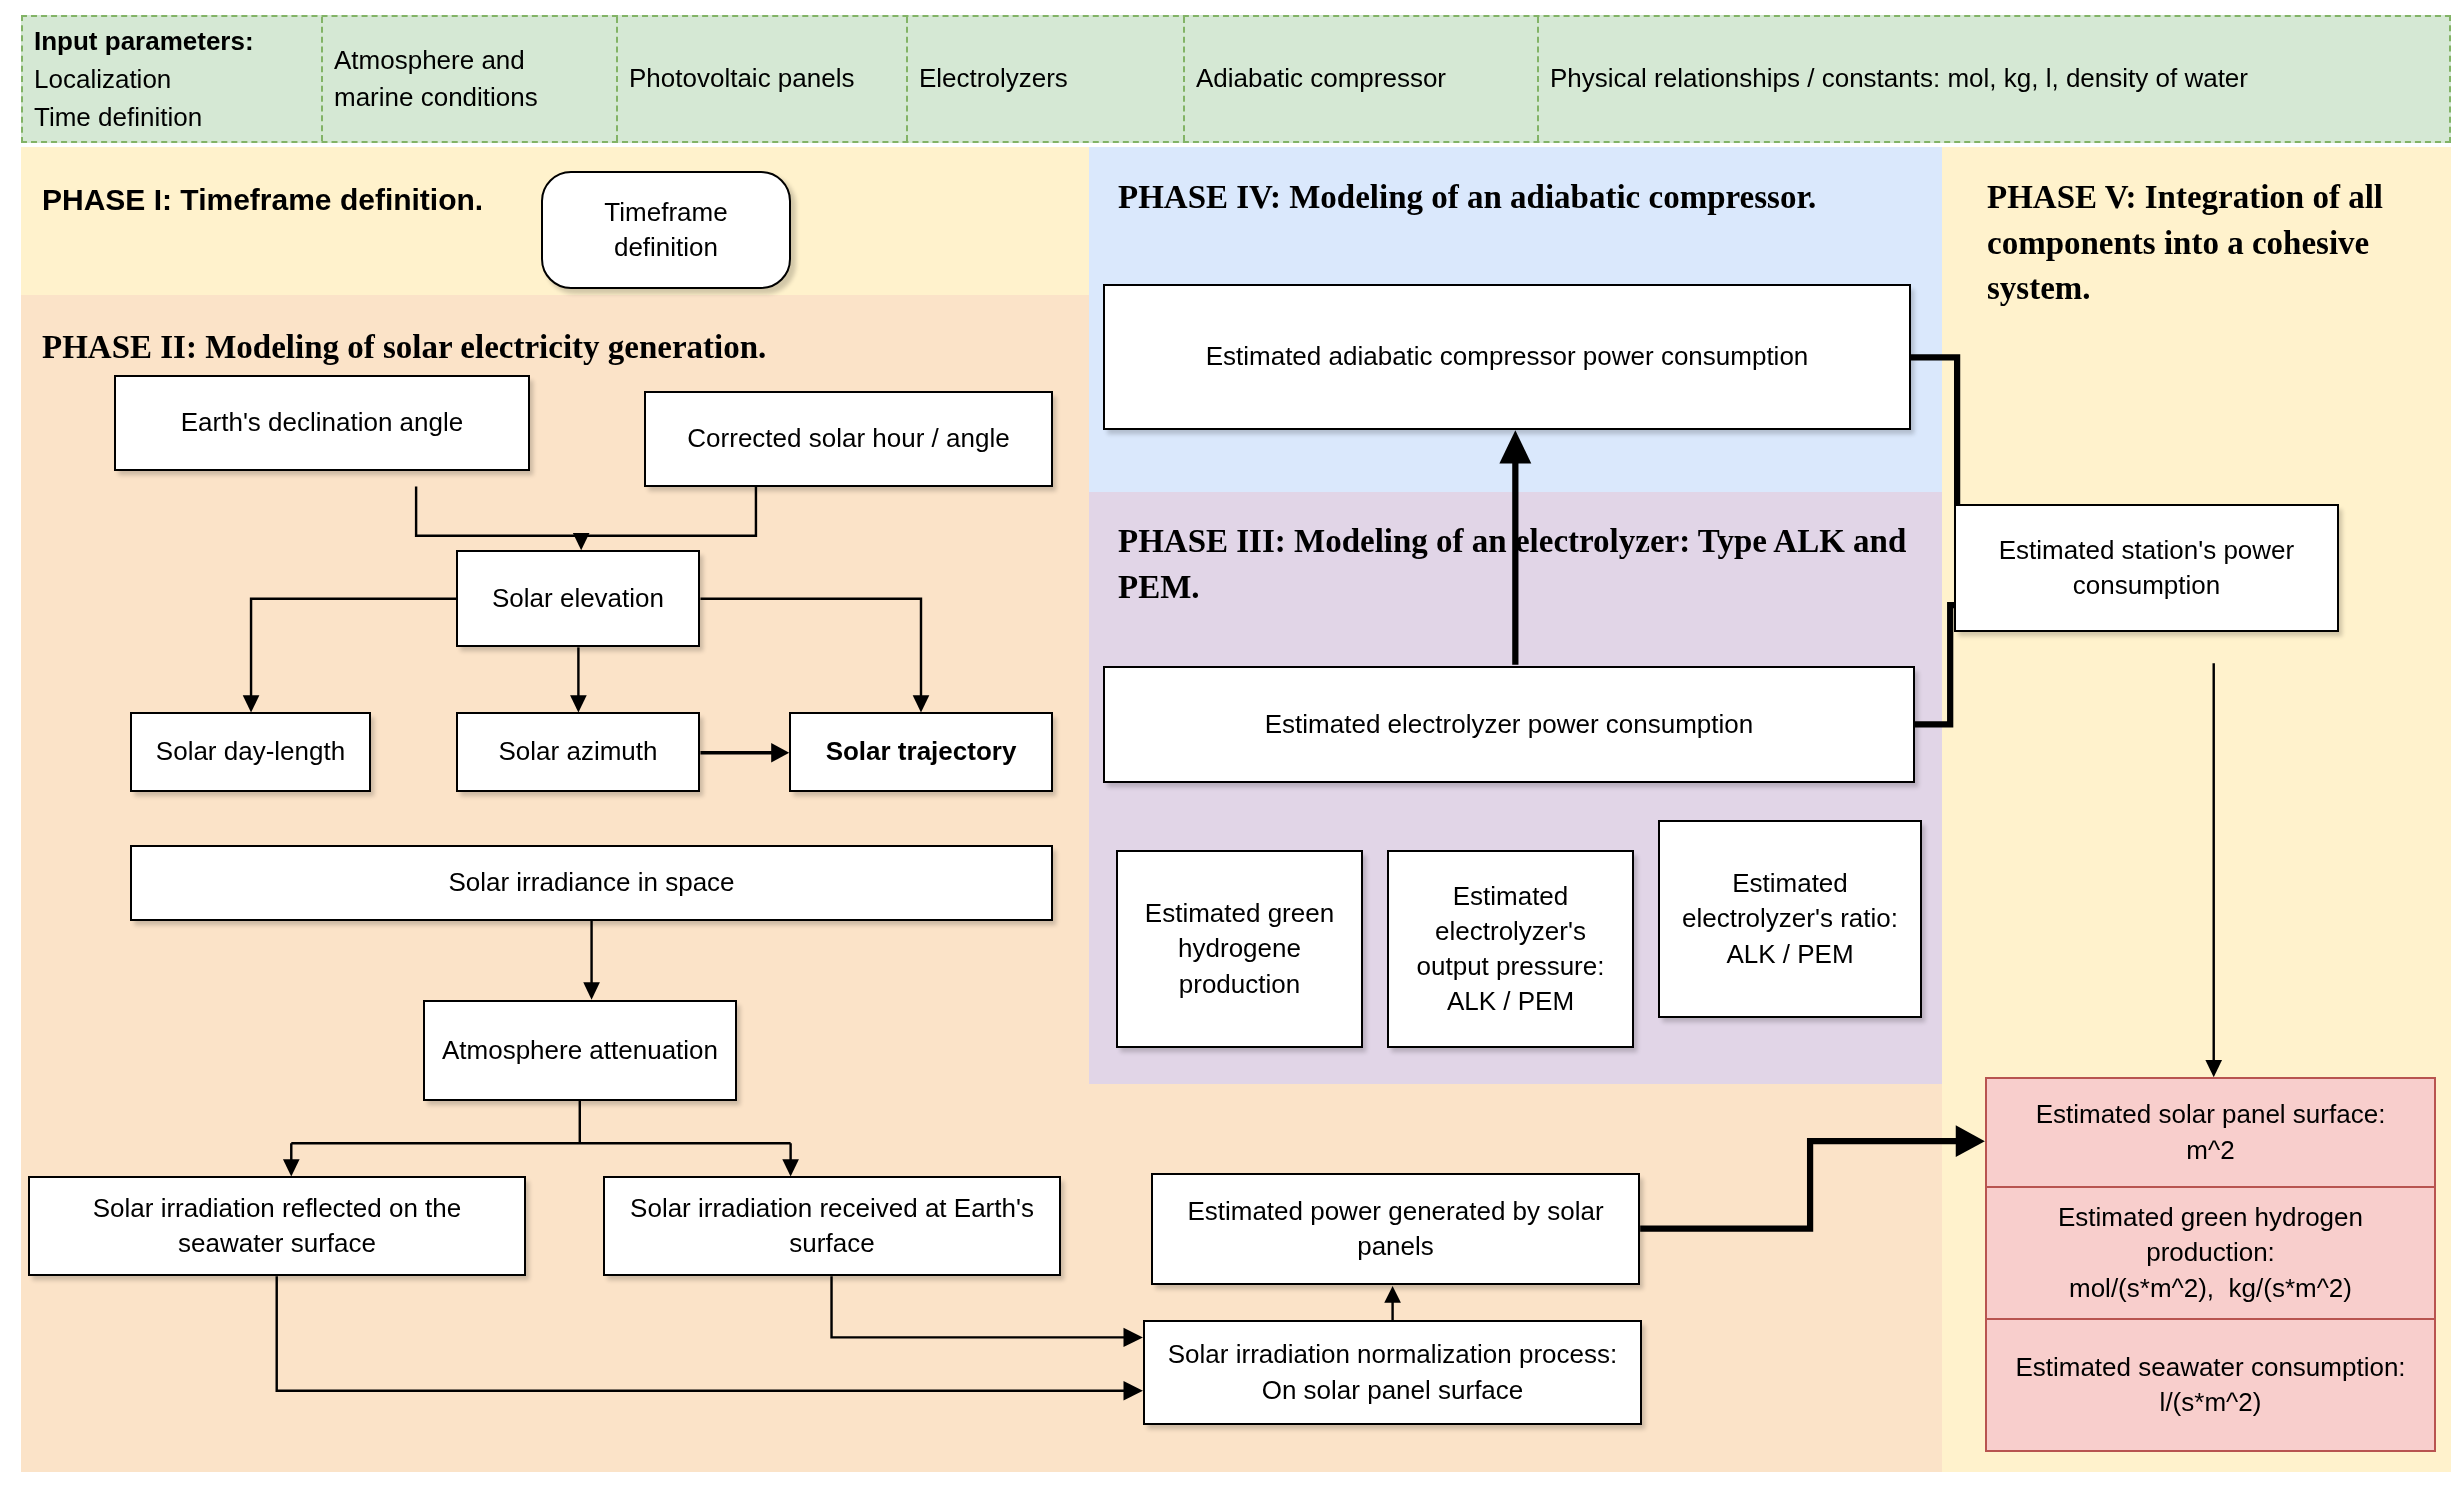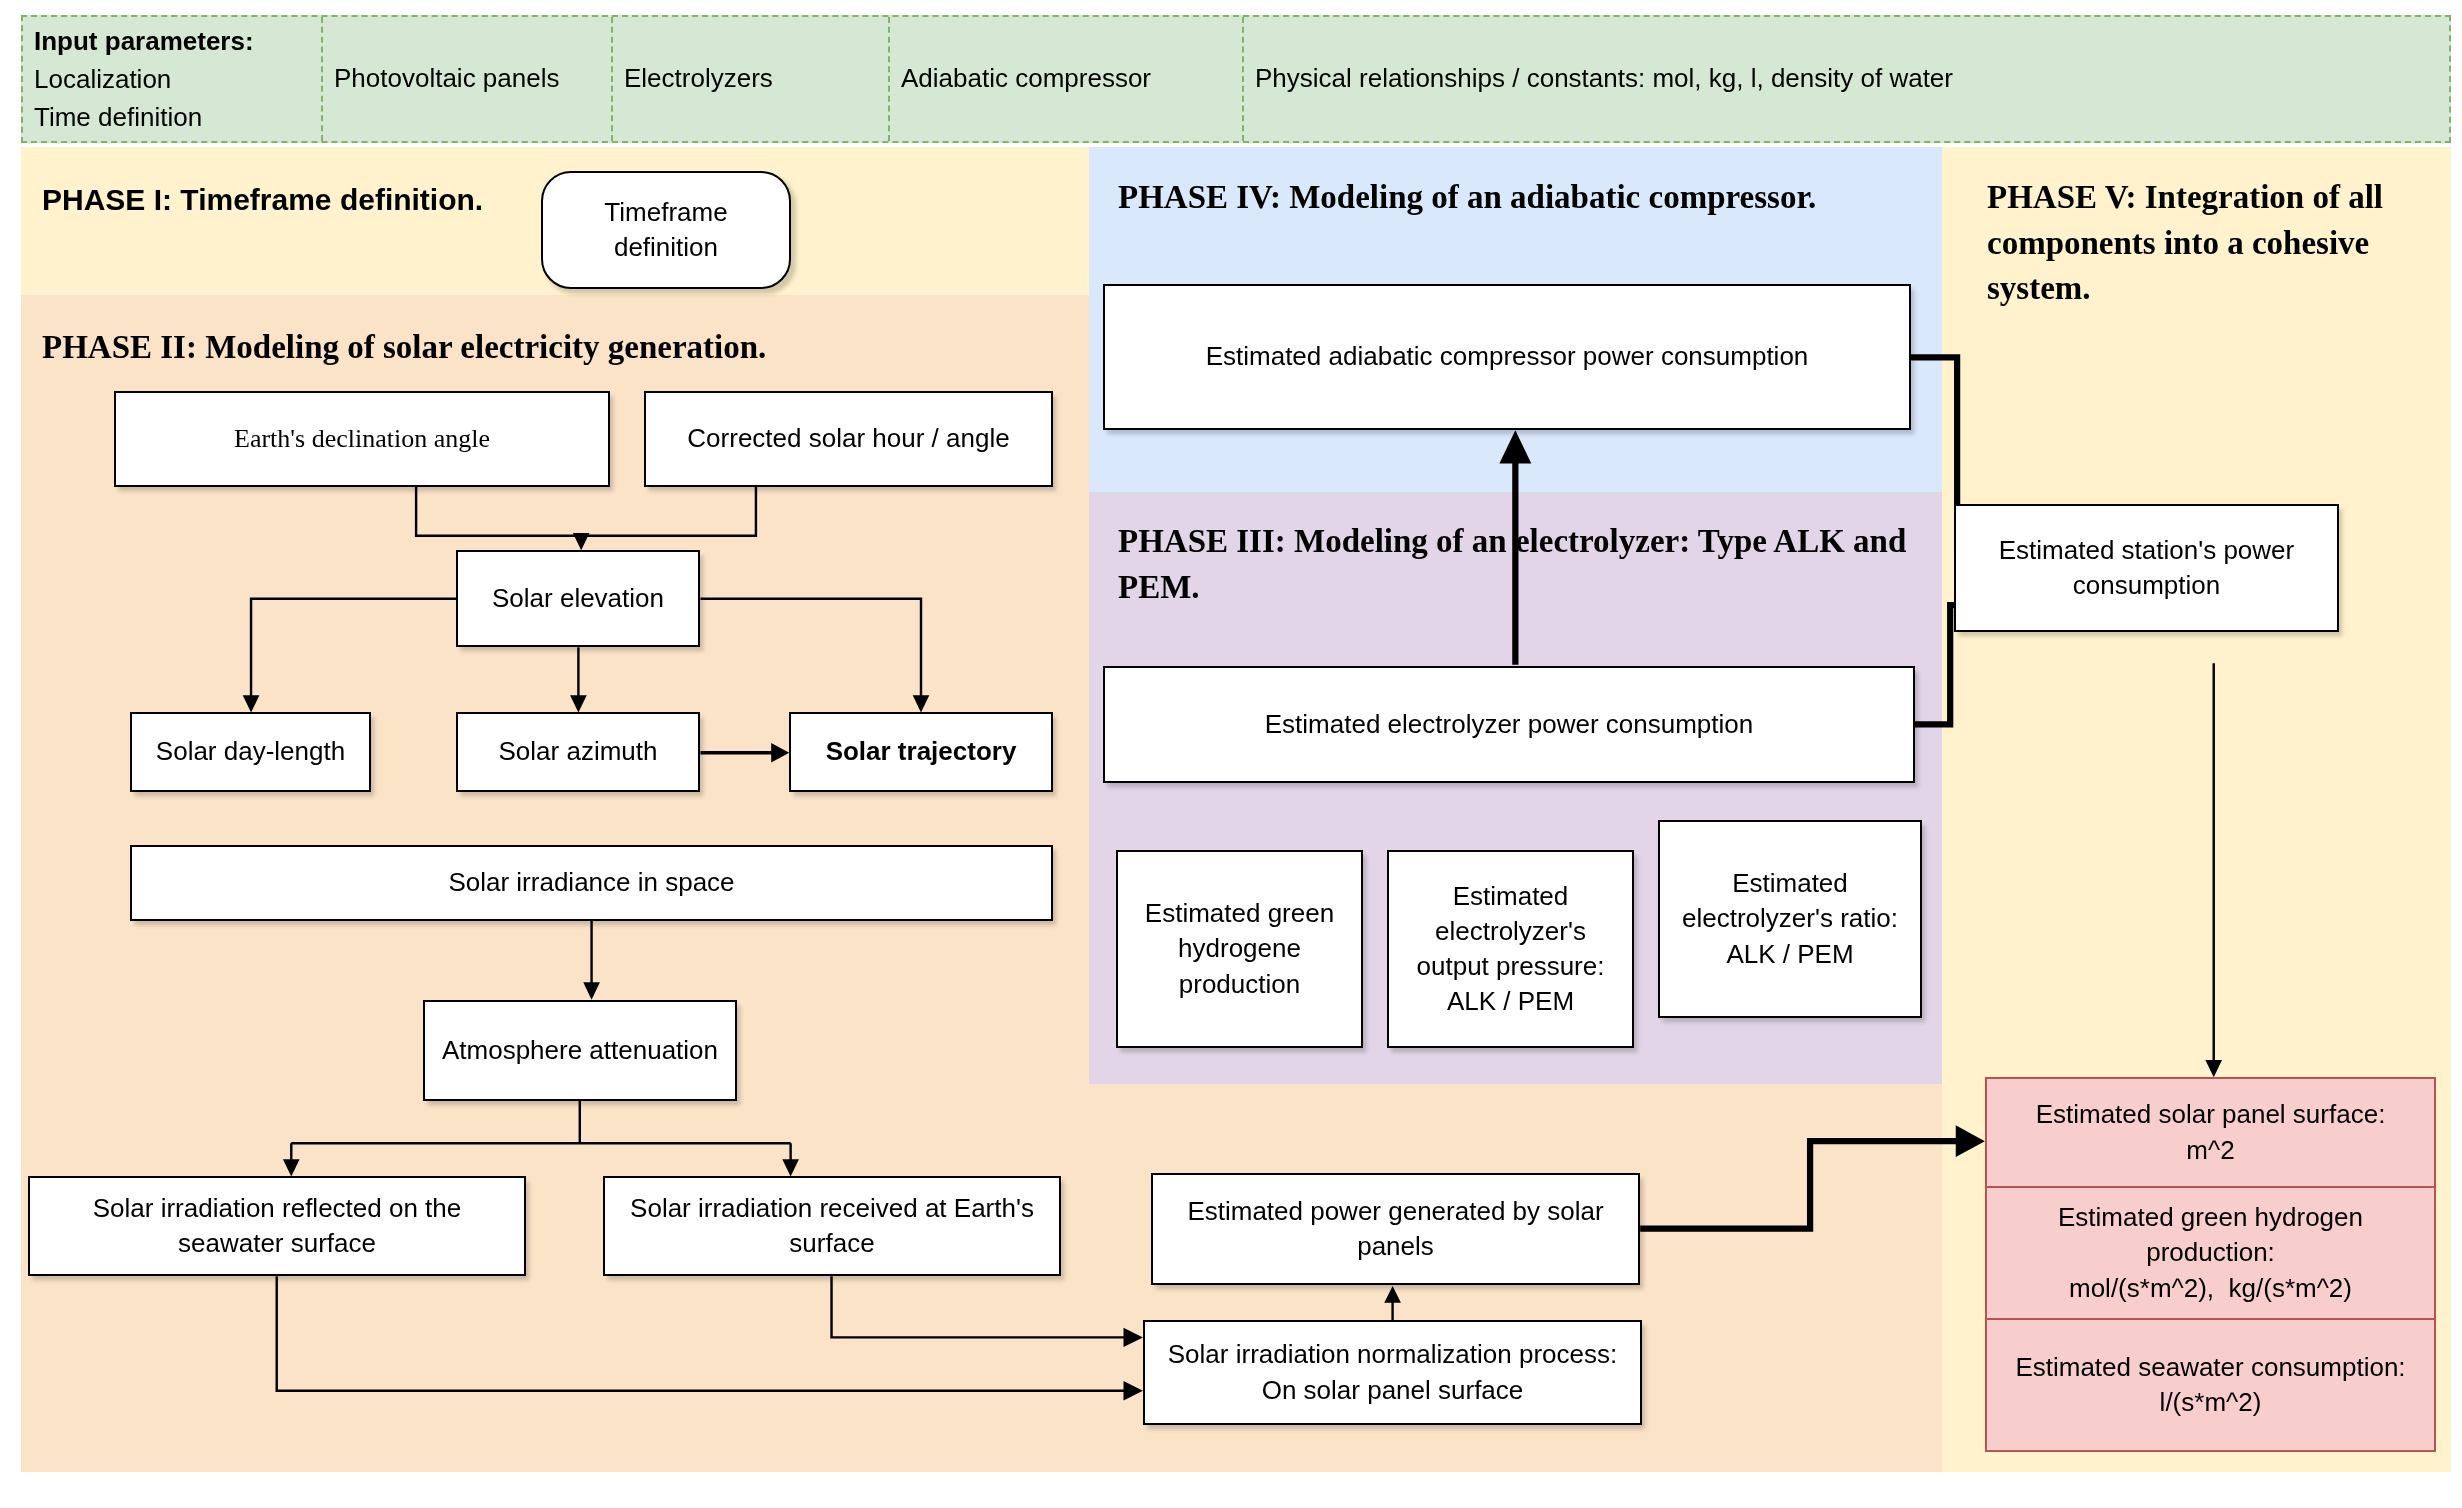"Atmosphere and" div.bcell { html: none -> <div> <div>Atmosphere and</div> <div>marine conditions</div> </div> }
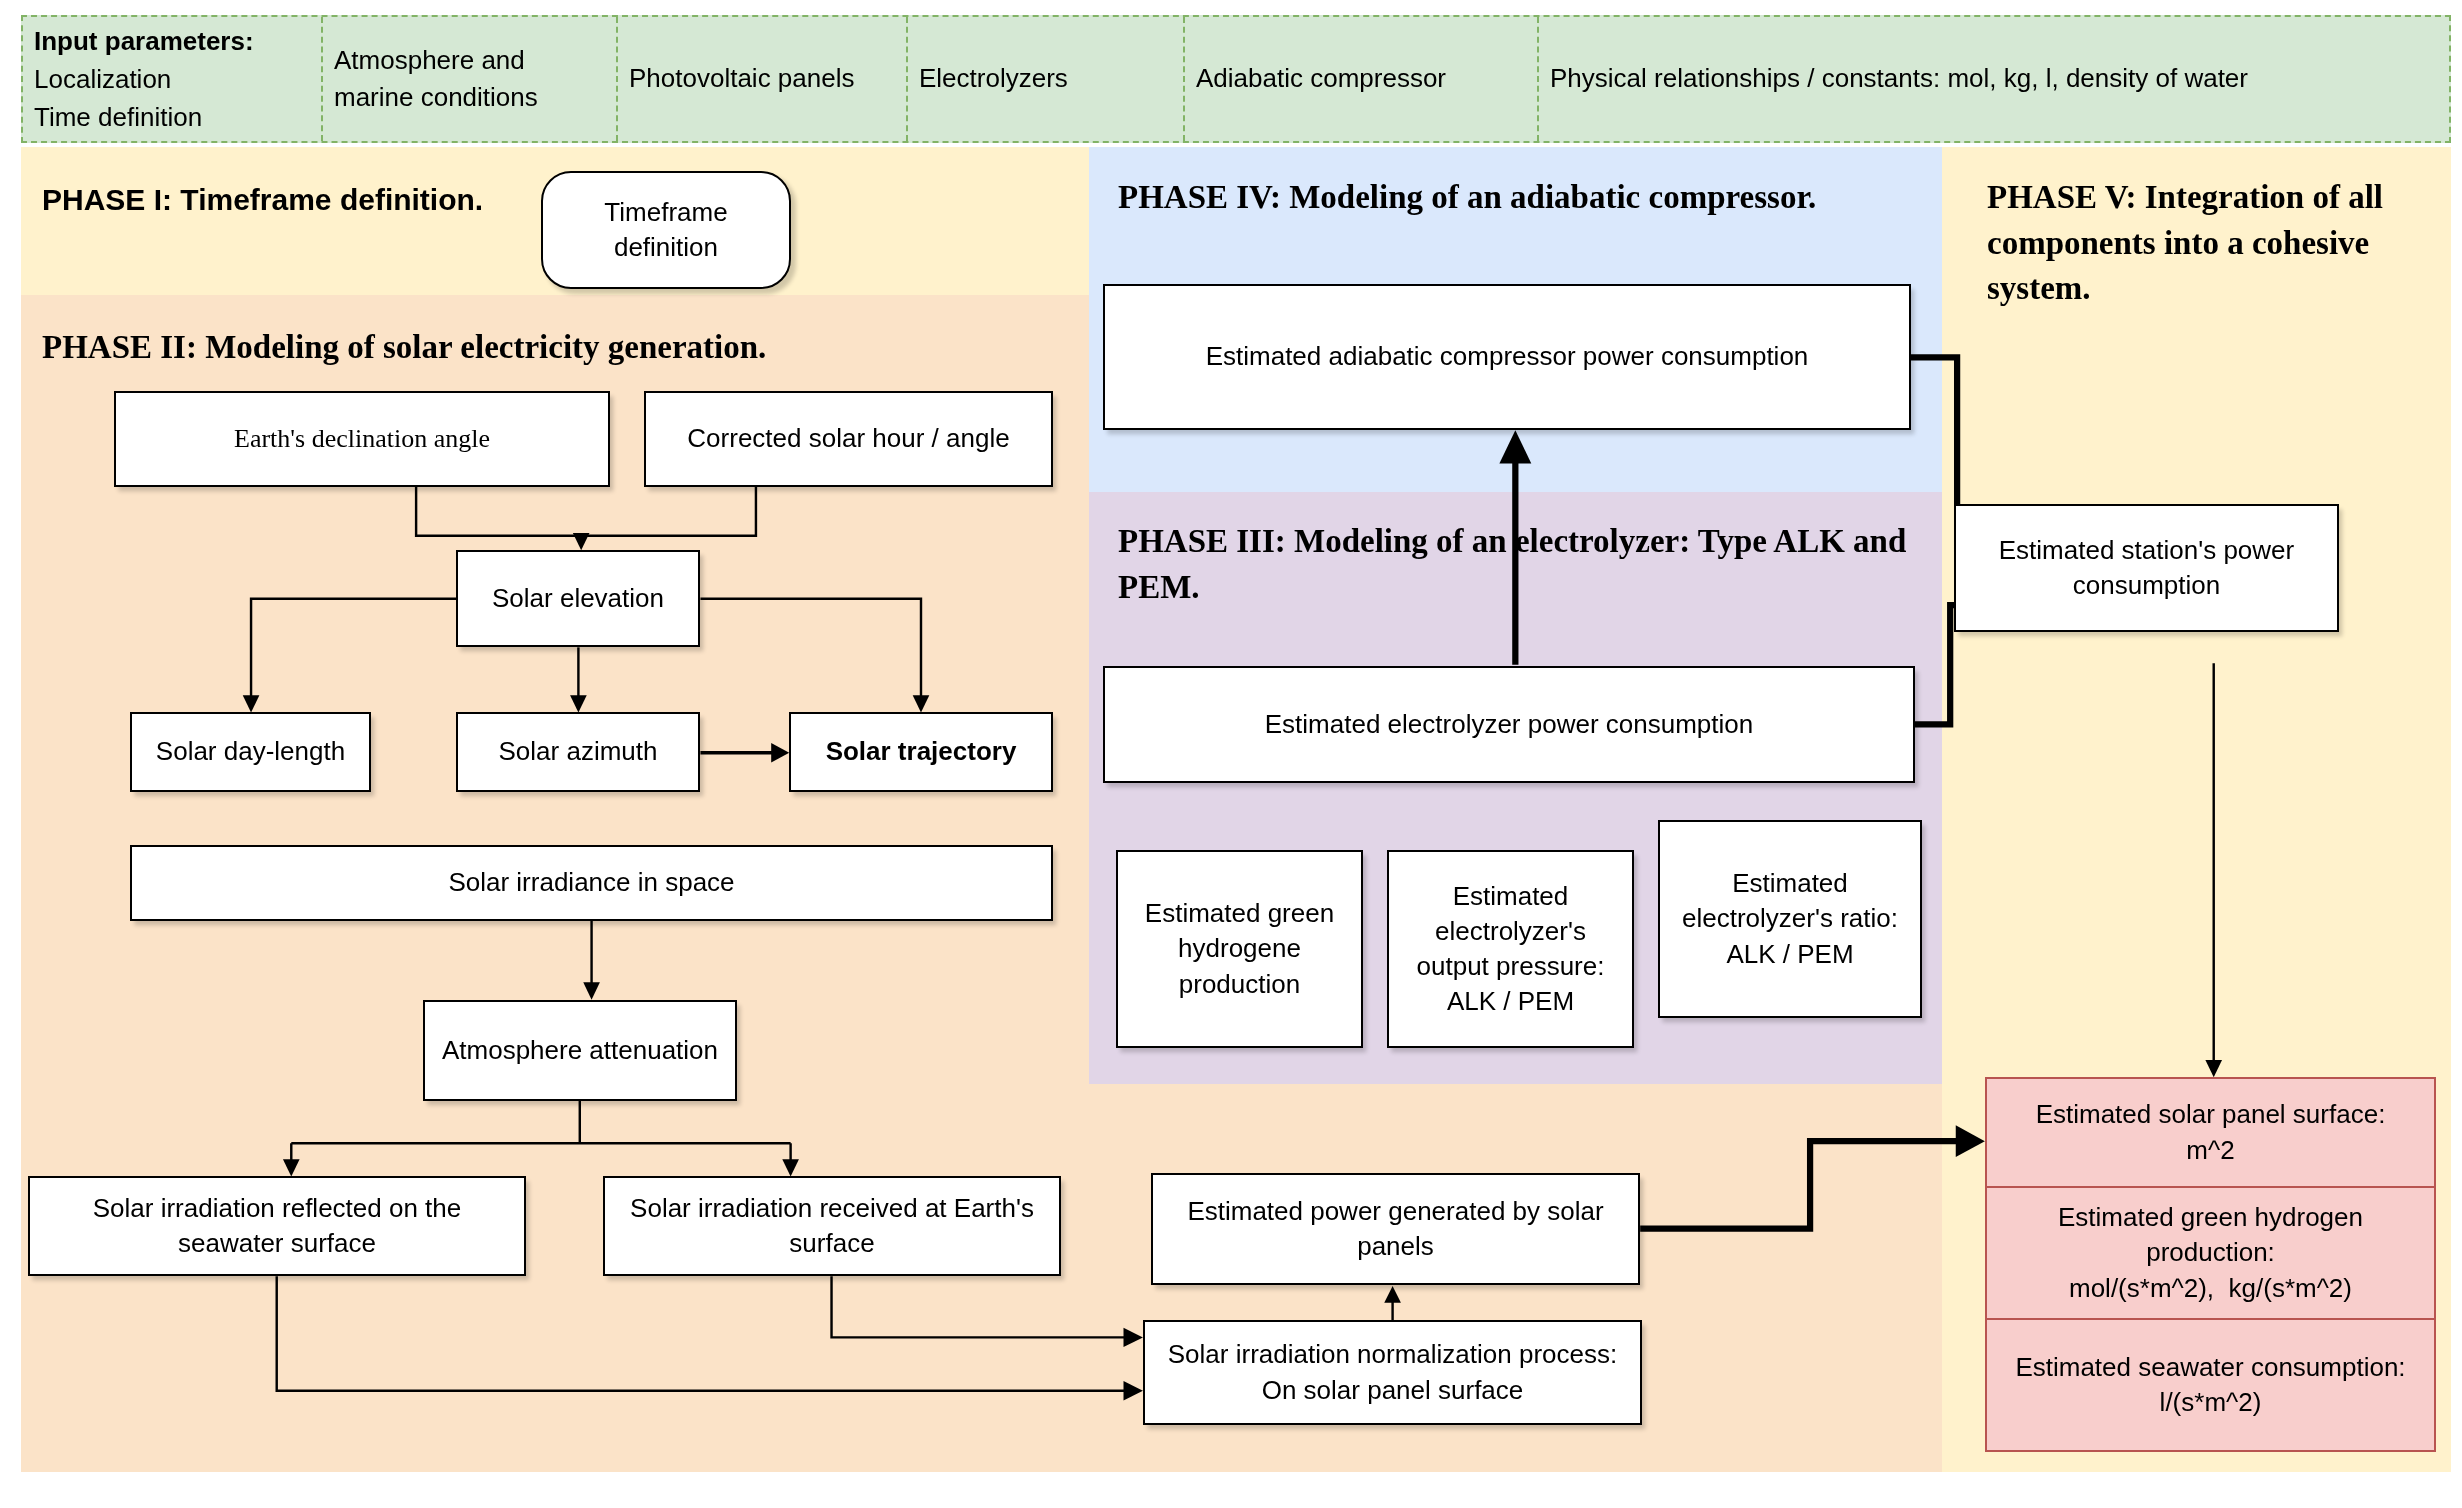"Earth's declination angle" div.node { font-family: Liberation Serif, serif -> none; top: 391px -> 375px; width: 496px -> 416px }
